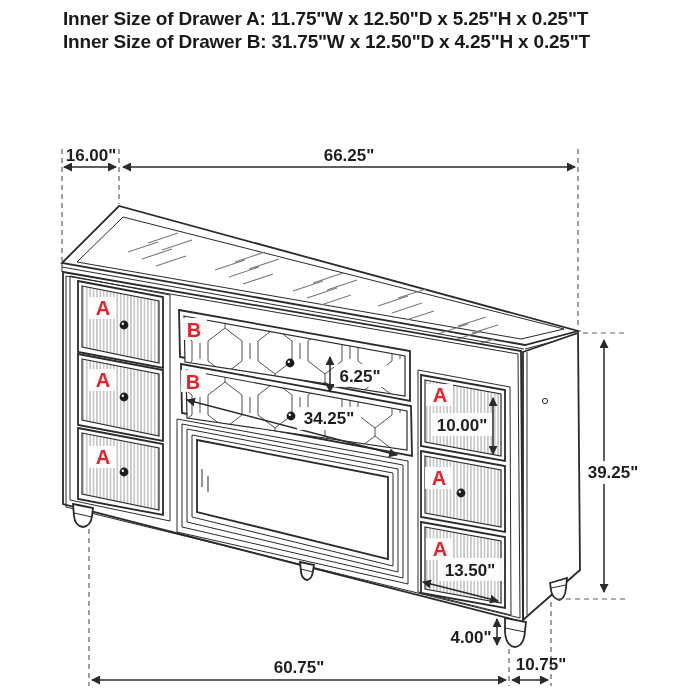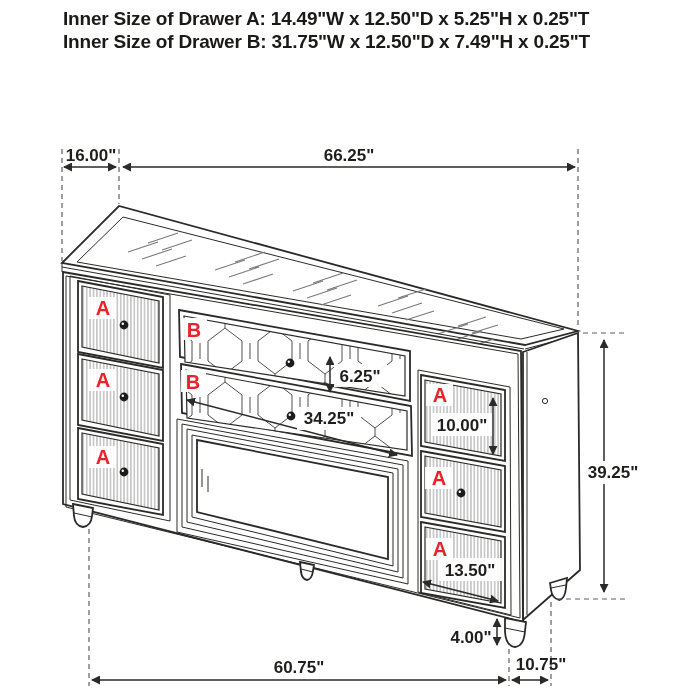"Inner Size of Drawer A:" div { text: 14.49 -> 11.75 }
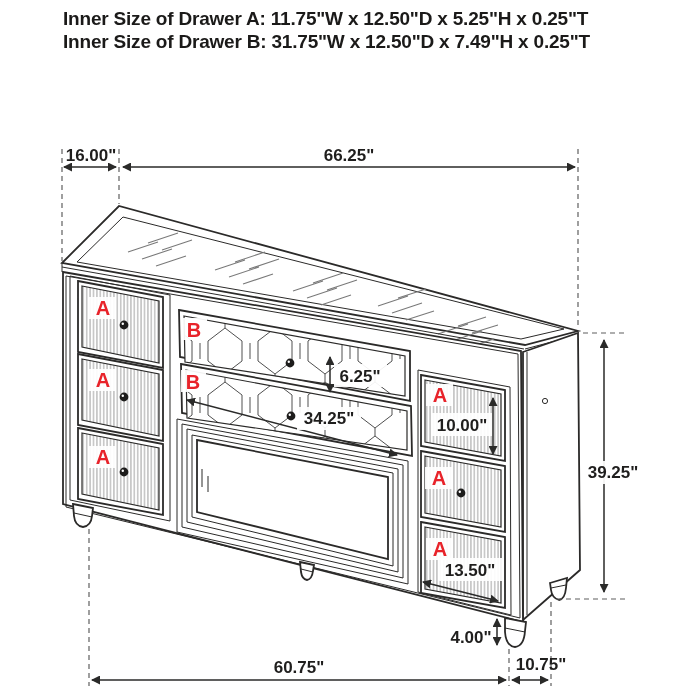"Inner Size of Drawer B:" div { text: 7.49 -> 4.25 }
